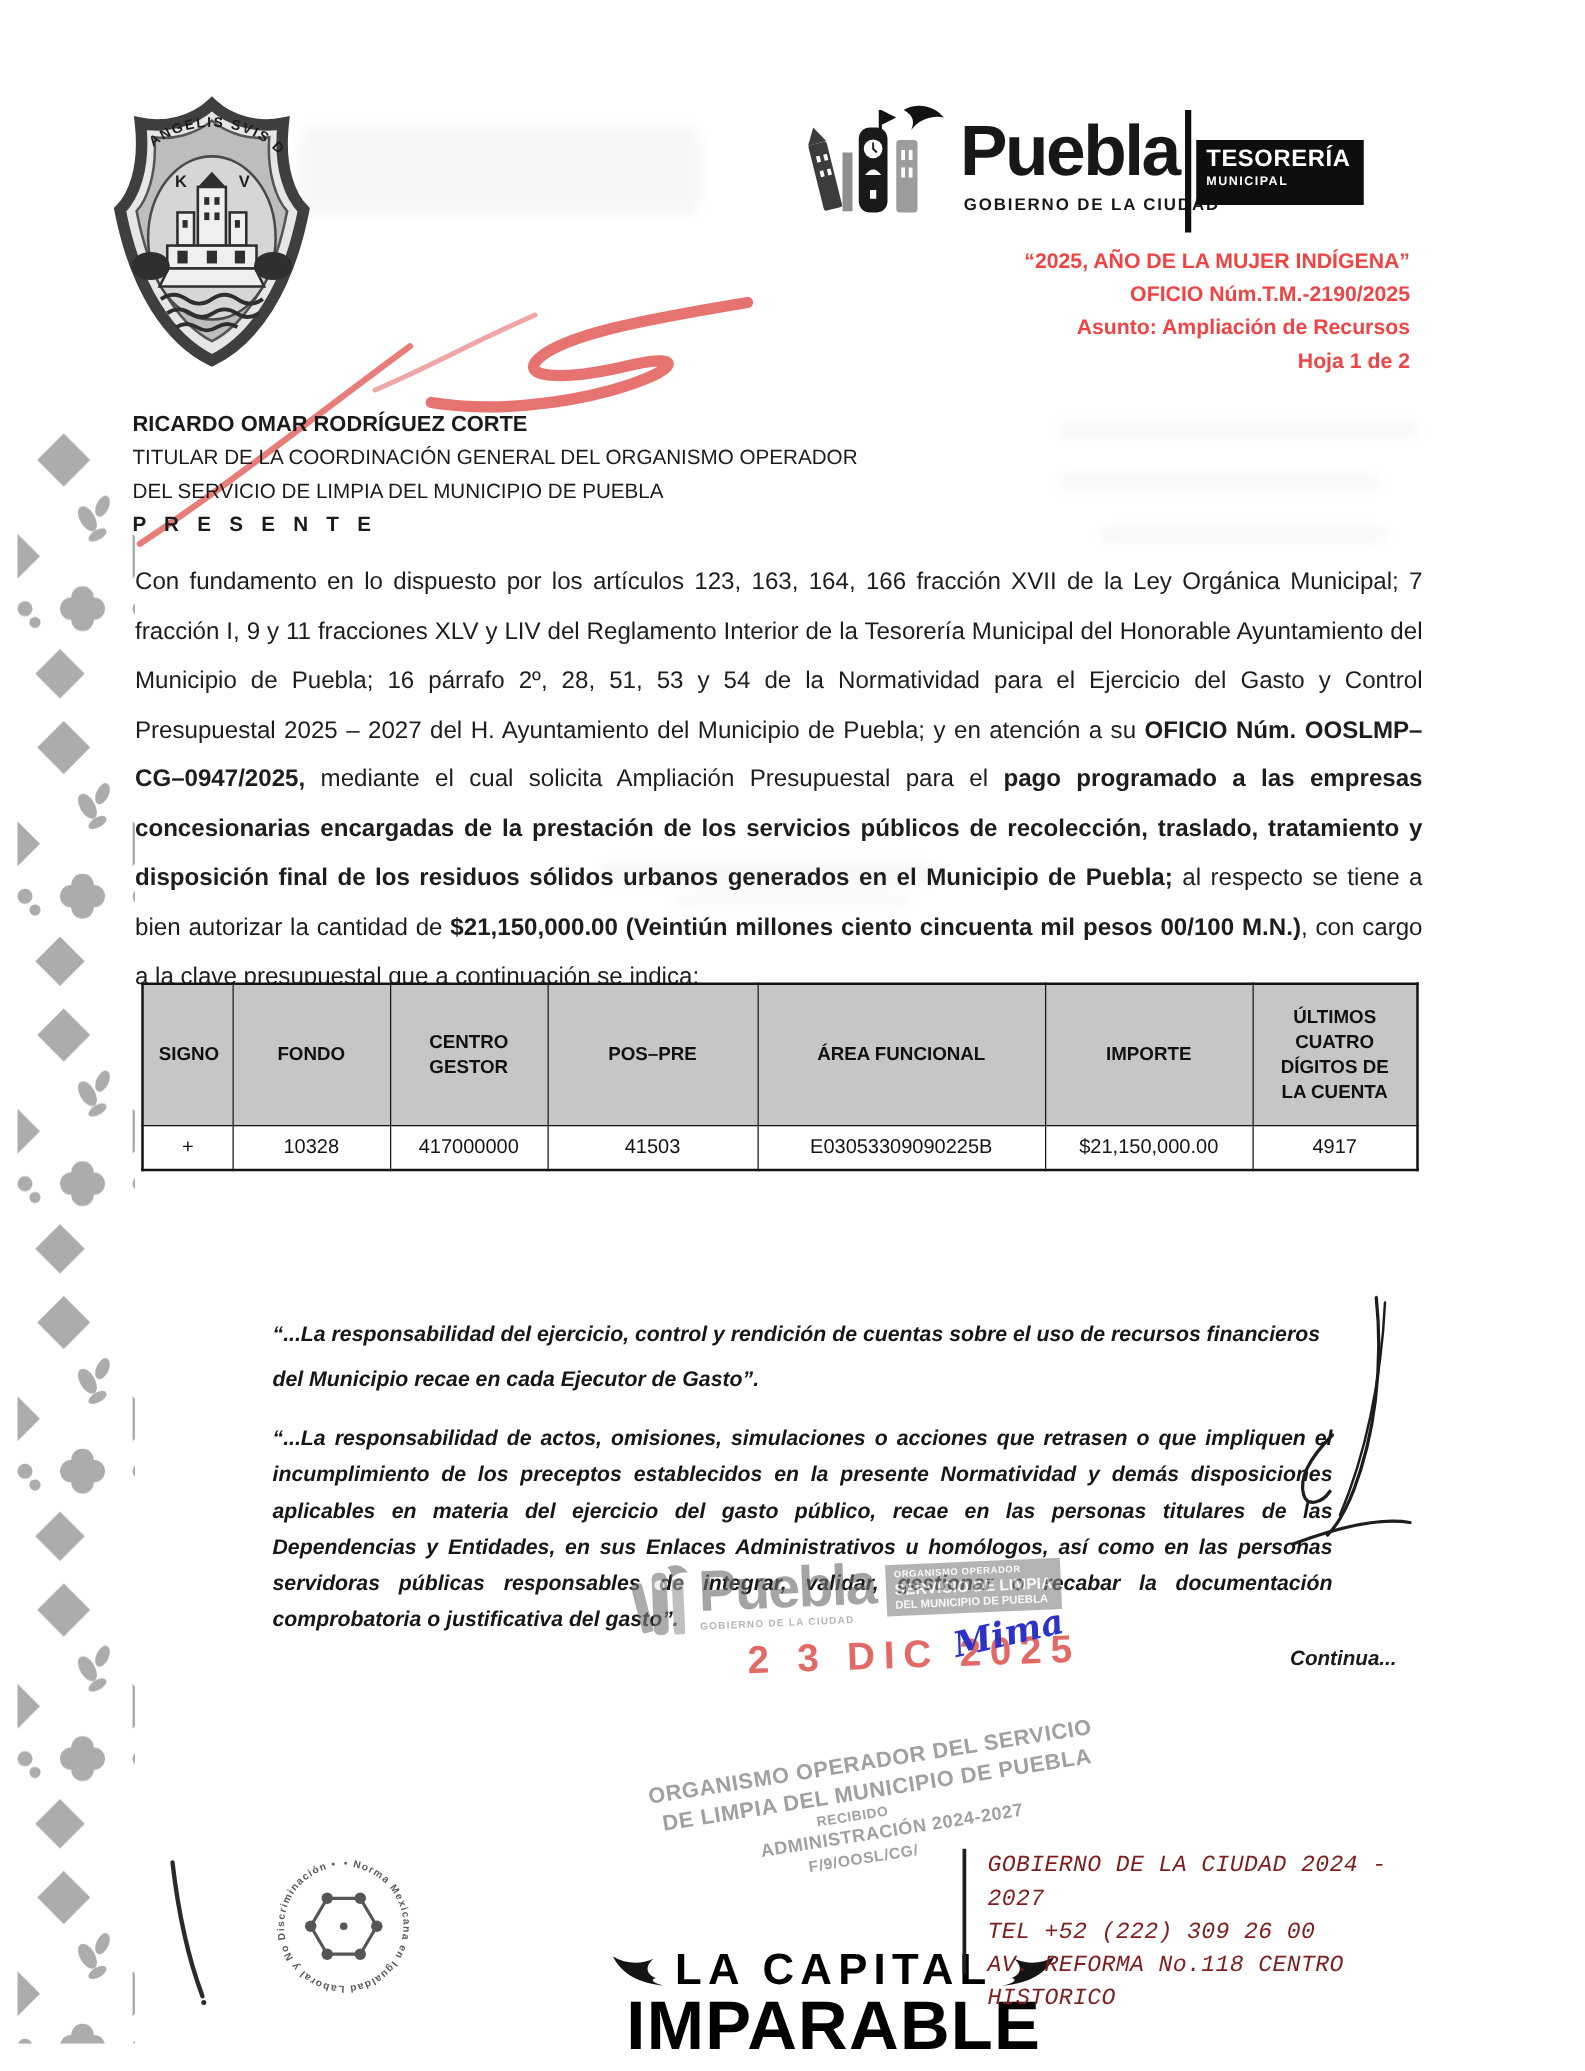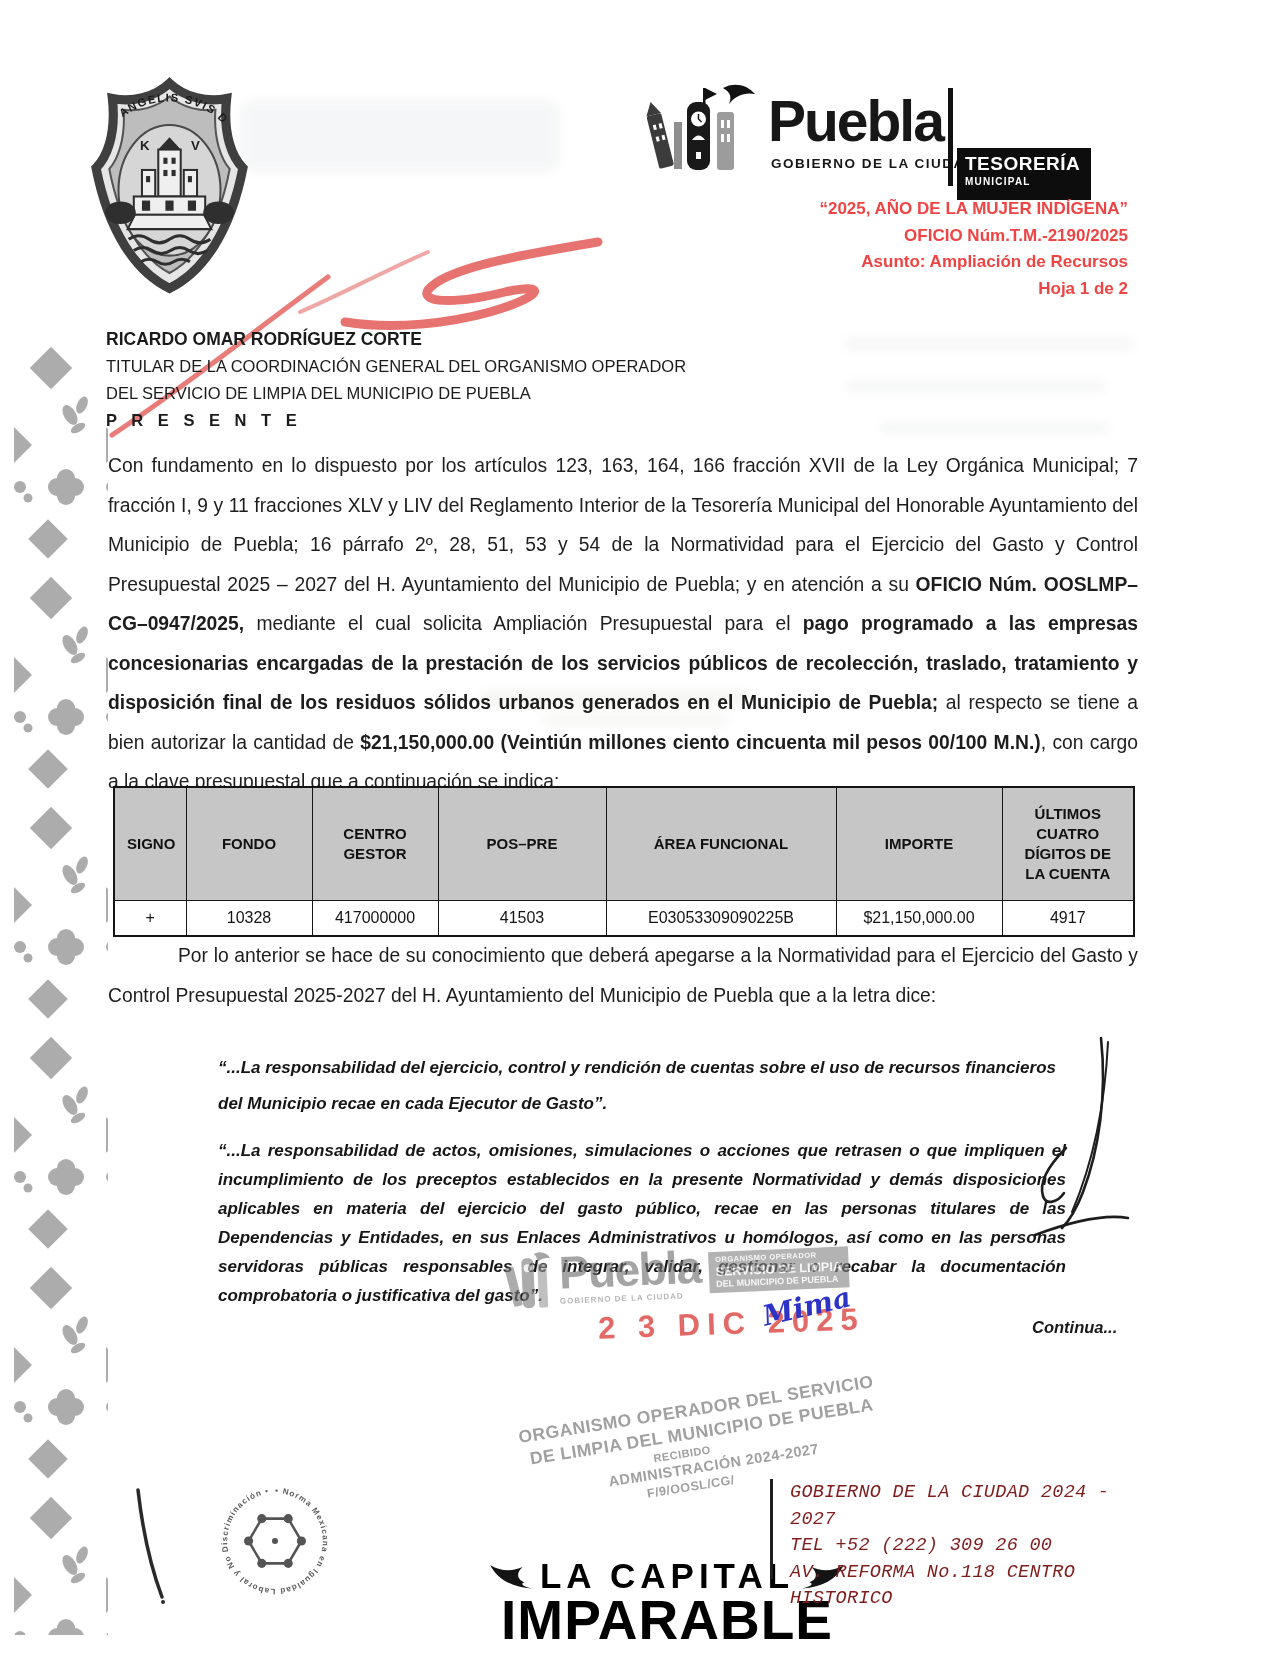"TESORERÍA" .dept-box { margin-top: 36px -> none }
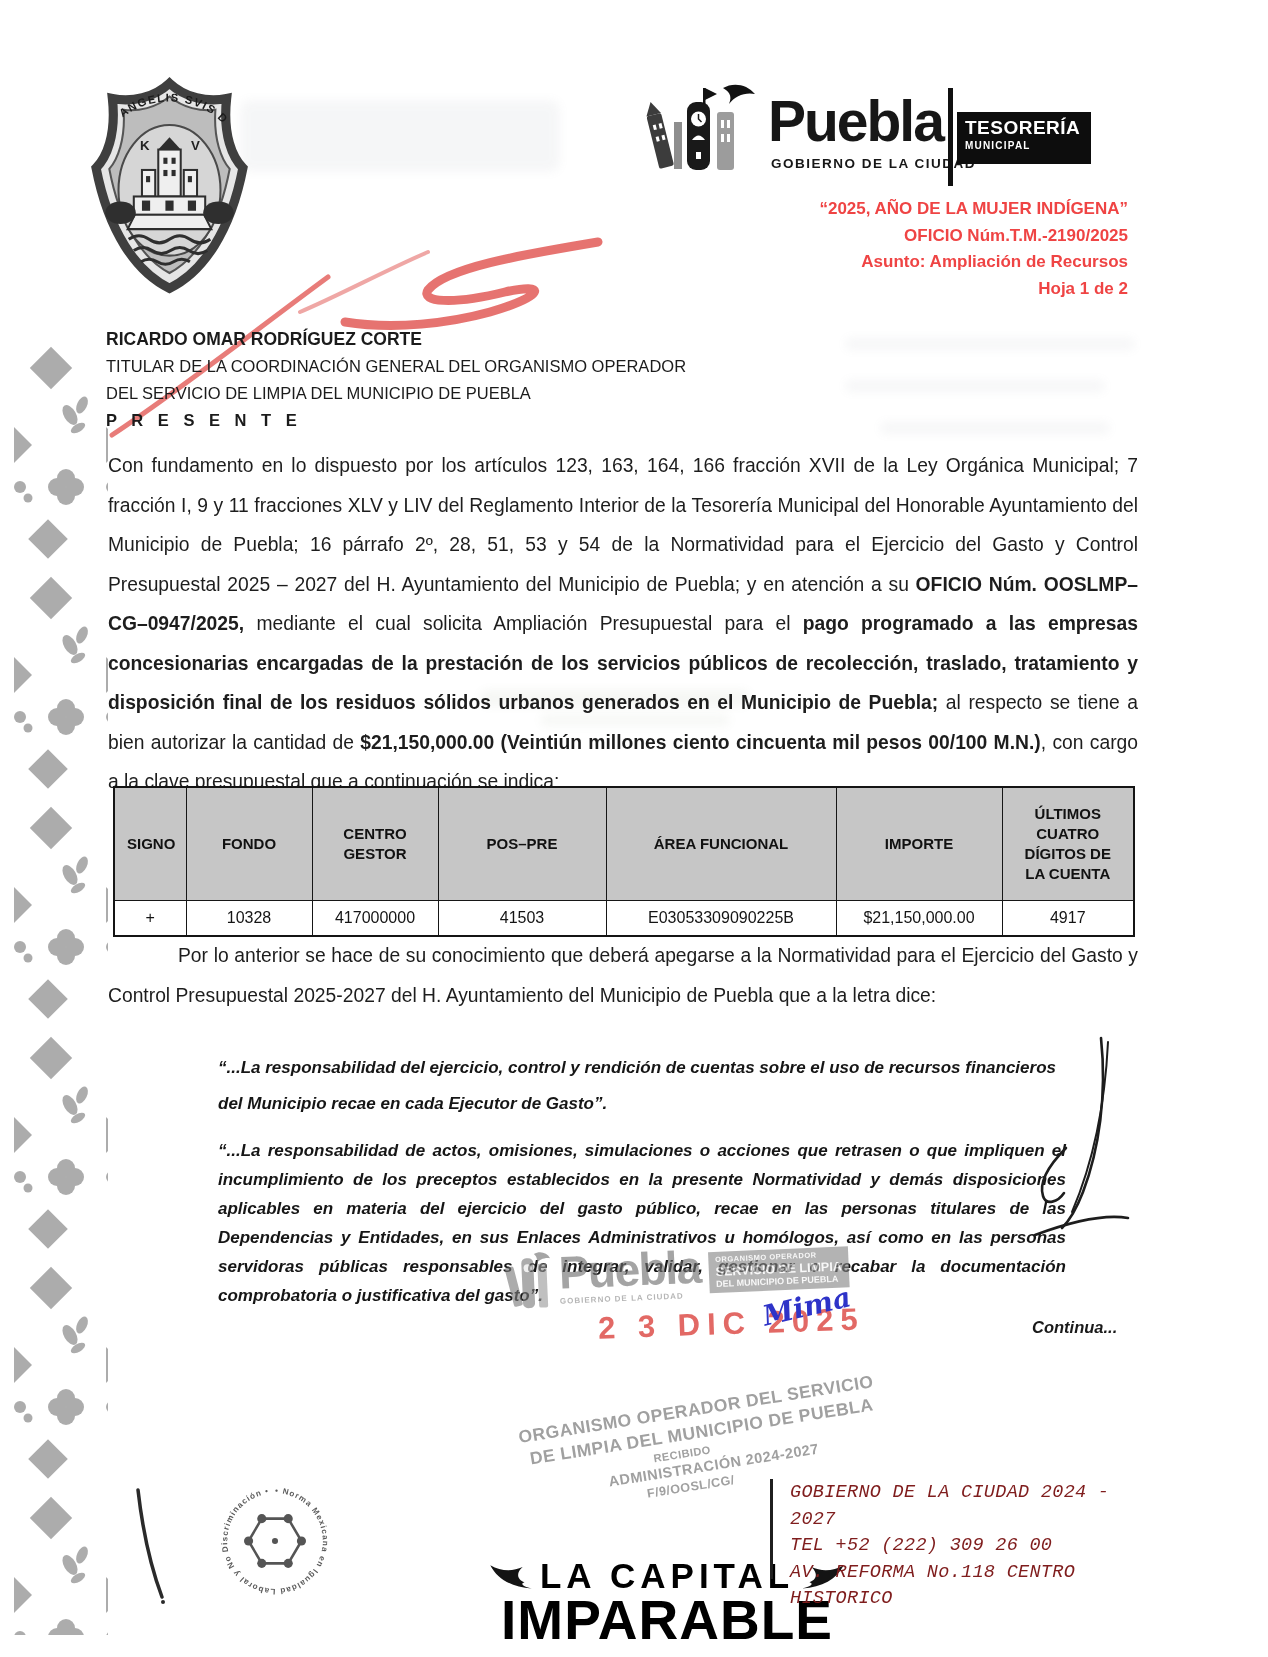"Por lo anterior se hace" div.p2 { html: <div>Por lo anterior se hace de su conocimiento que deberá apegarse a la Normatividad para el Ejercicio del Gasto y Control Presupuestal 2025-2027 del H. Ayuntamiento del Municipio de Puebla que a la letra dice:</div> -> none }
